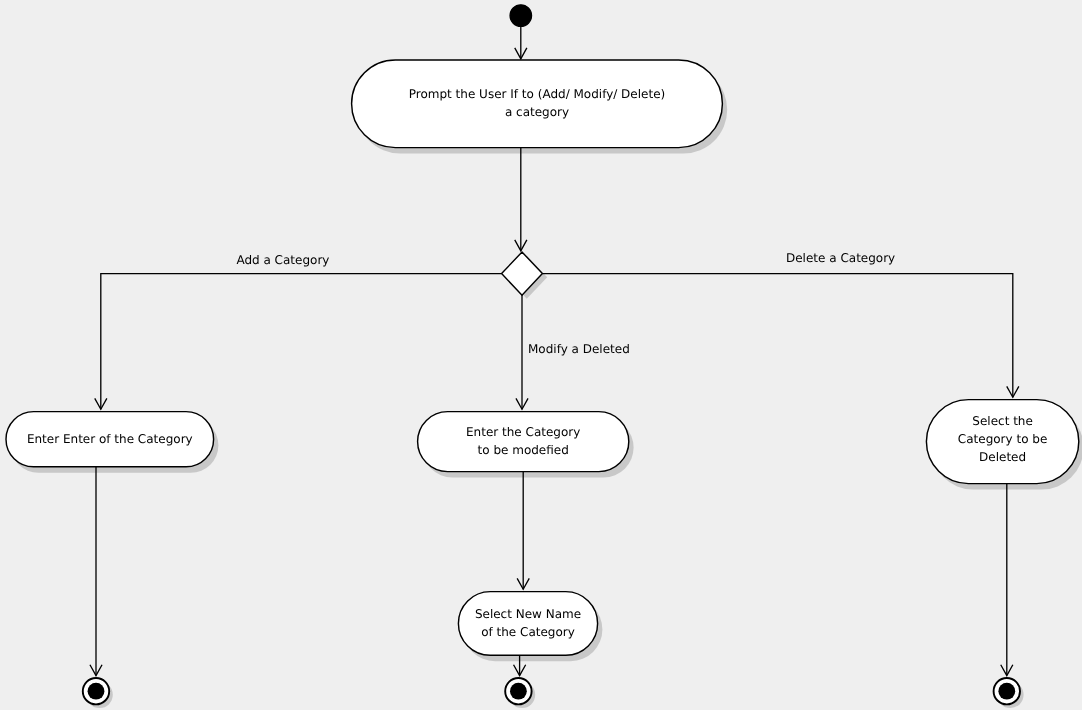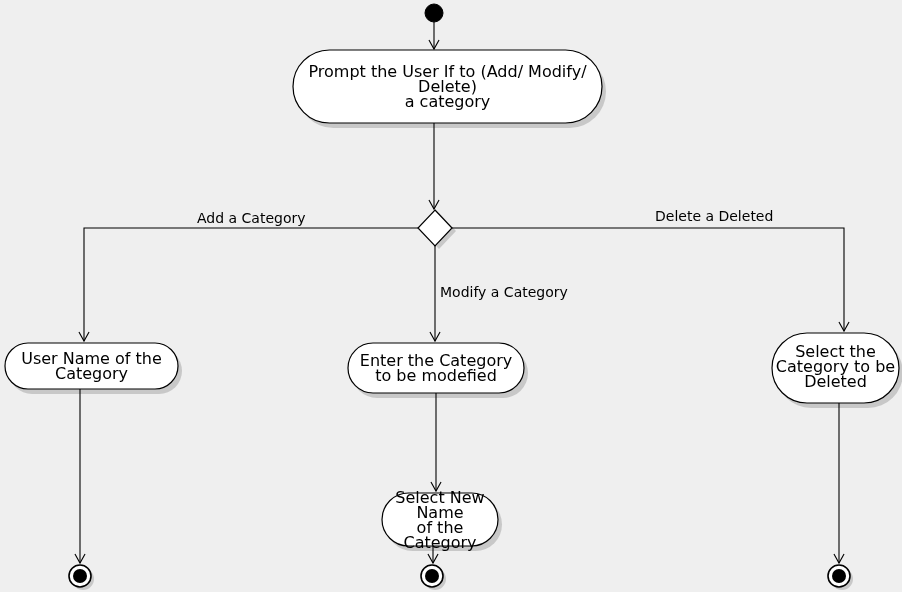"Prompt the User If to" .node-label { font-size: 16px -> 10px }
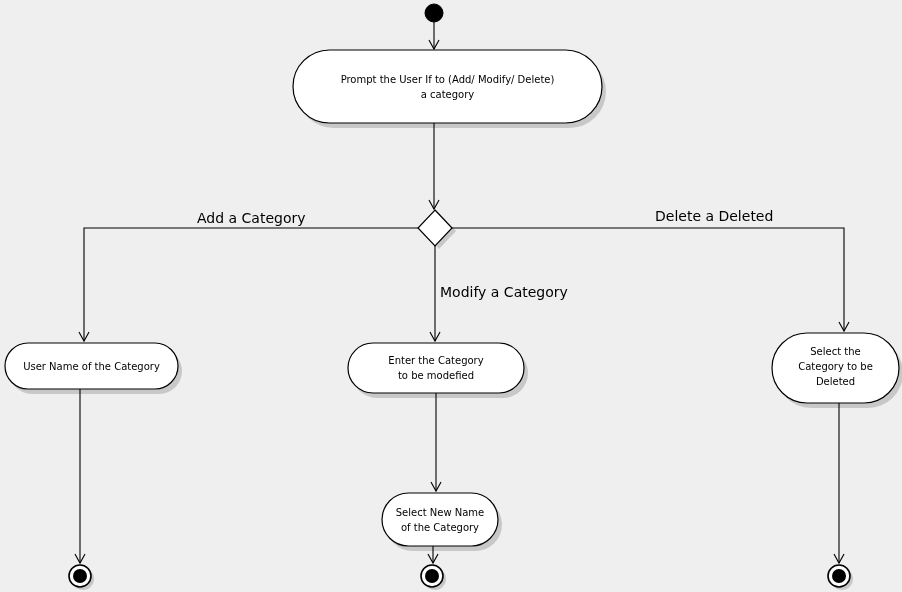"Add a Category" .edge-label { font-size: 14px -> 10px }
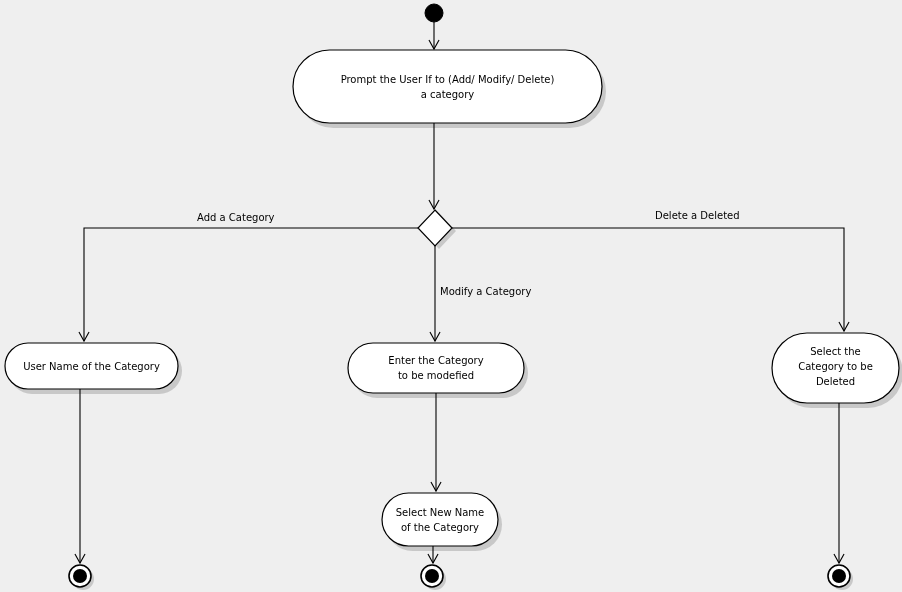"Delete a Deleted" div.edge-label { text: Deleted -> Category }
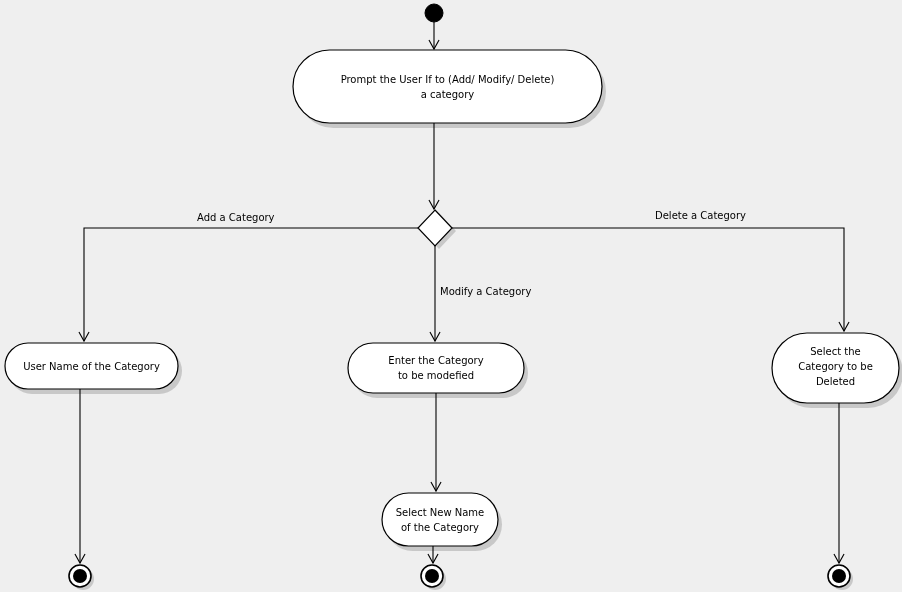"Modify a Category" div.edge-label { text: Category -> Deleted }
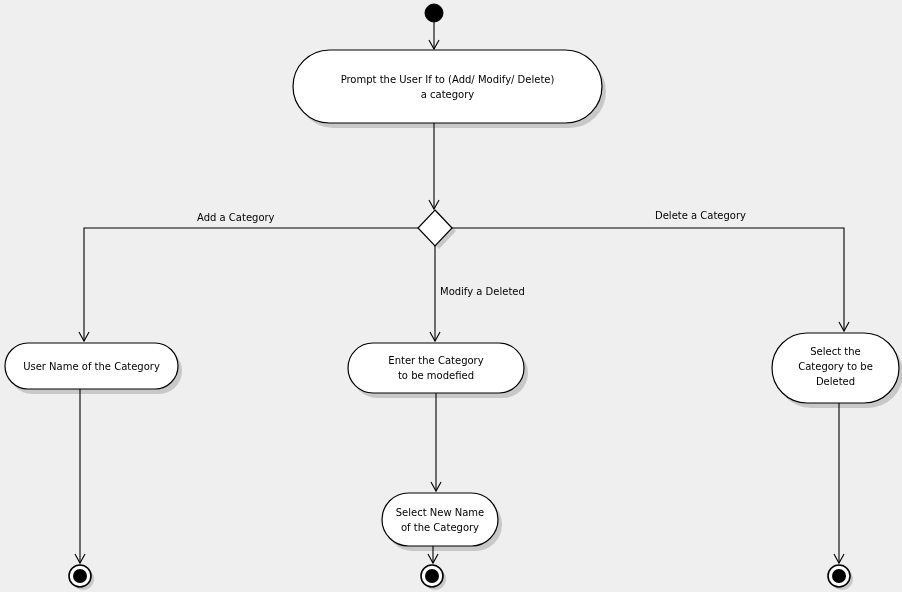"User Name of the Category" div.node-label { text: User Name -> Enter Enter }
